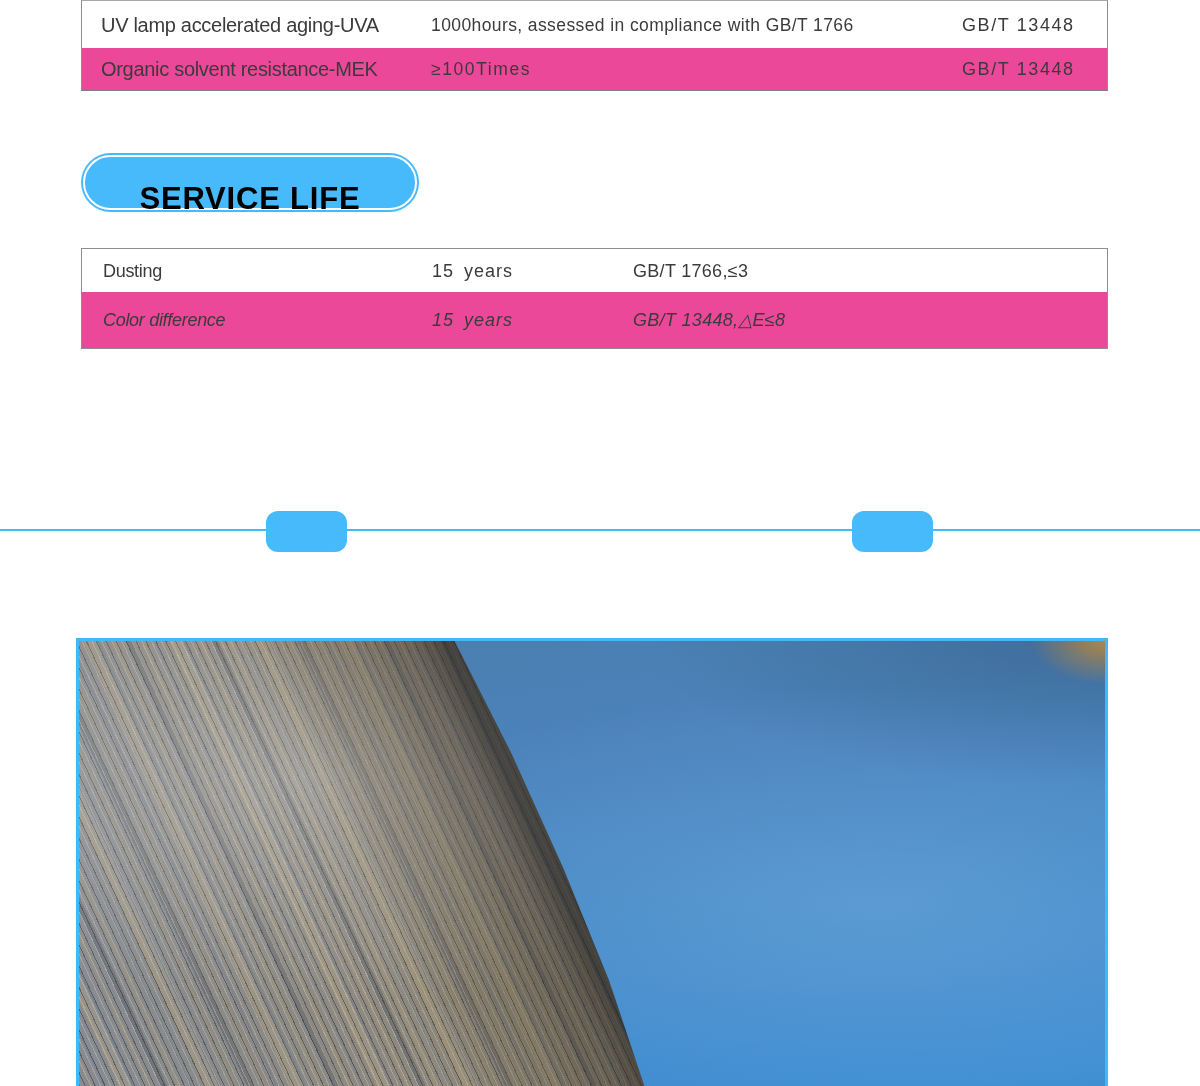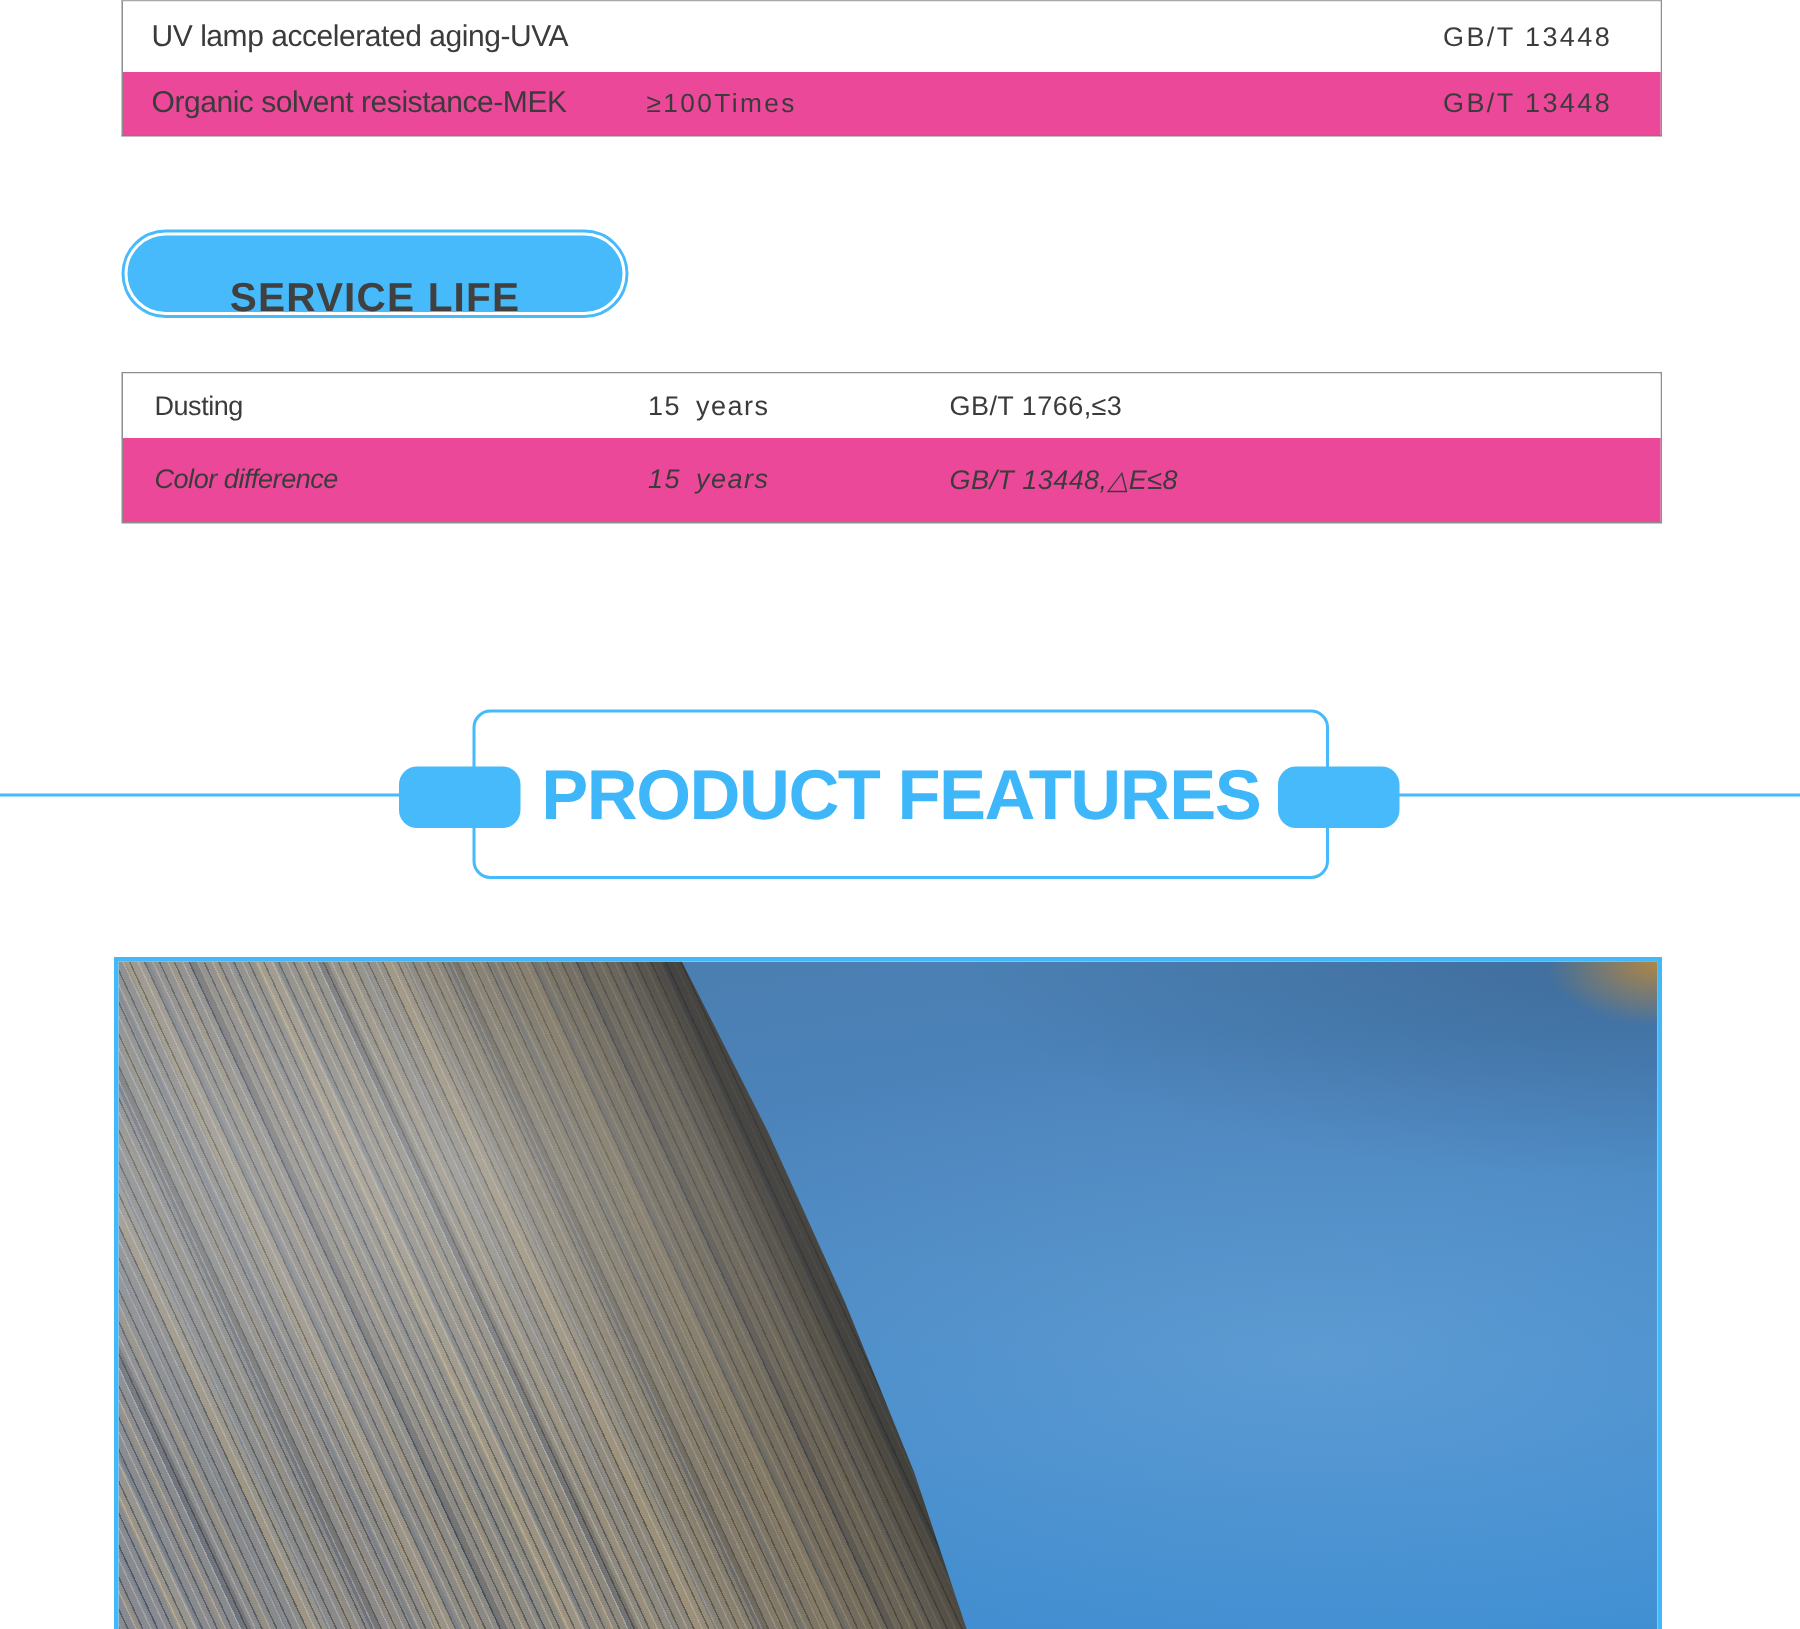"1000hours, assessed in compliance with" span.cell { html: none -> <span>1000hours, assessed in compliance with GB/T 1766</span> }
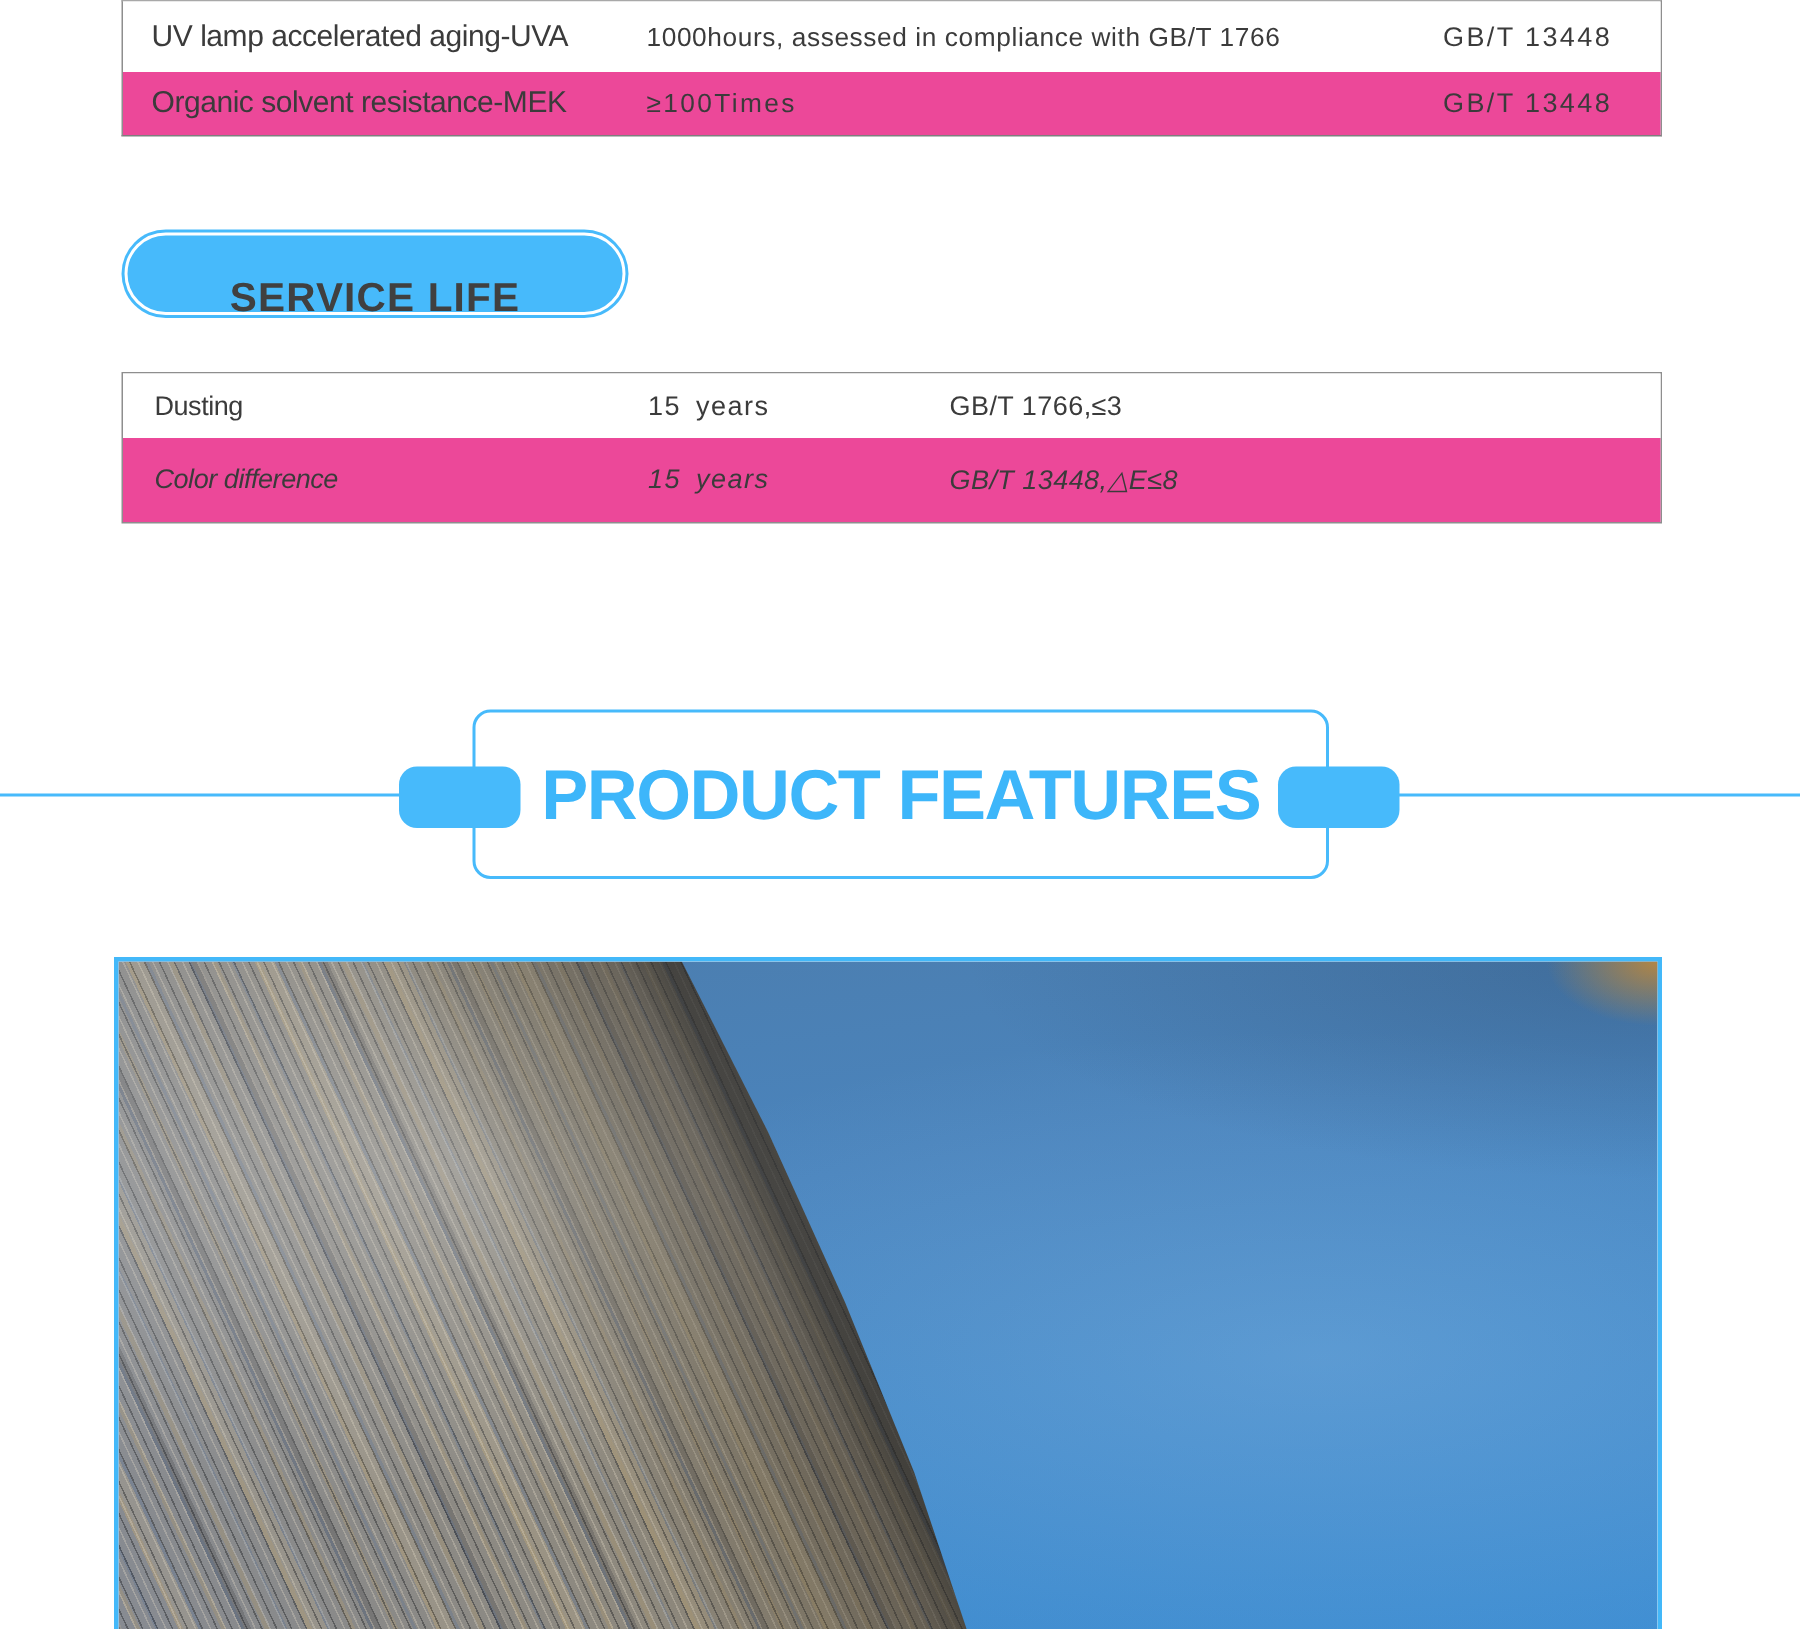"SERVICE LIFE" .badge-label { color: #404040 -> #000000; font-size: 27px -> 31px }
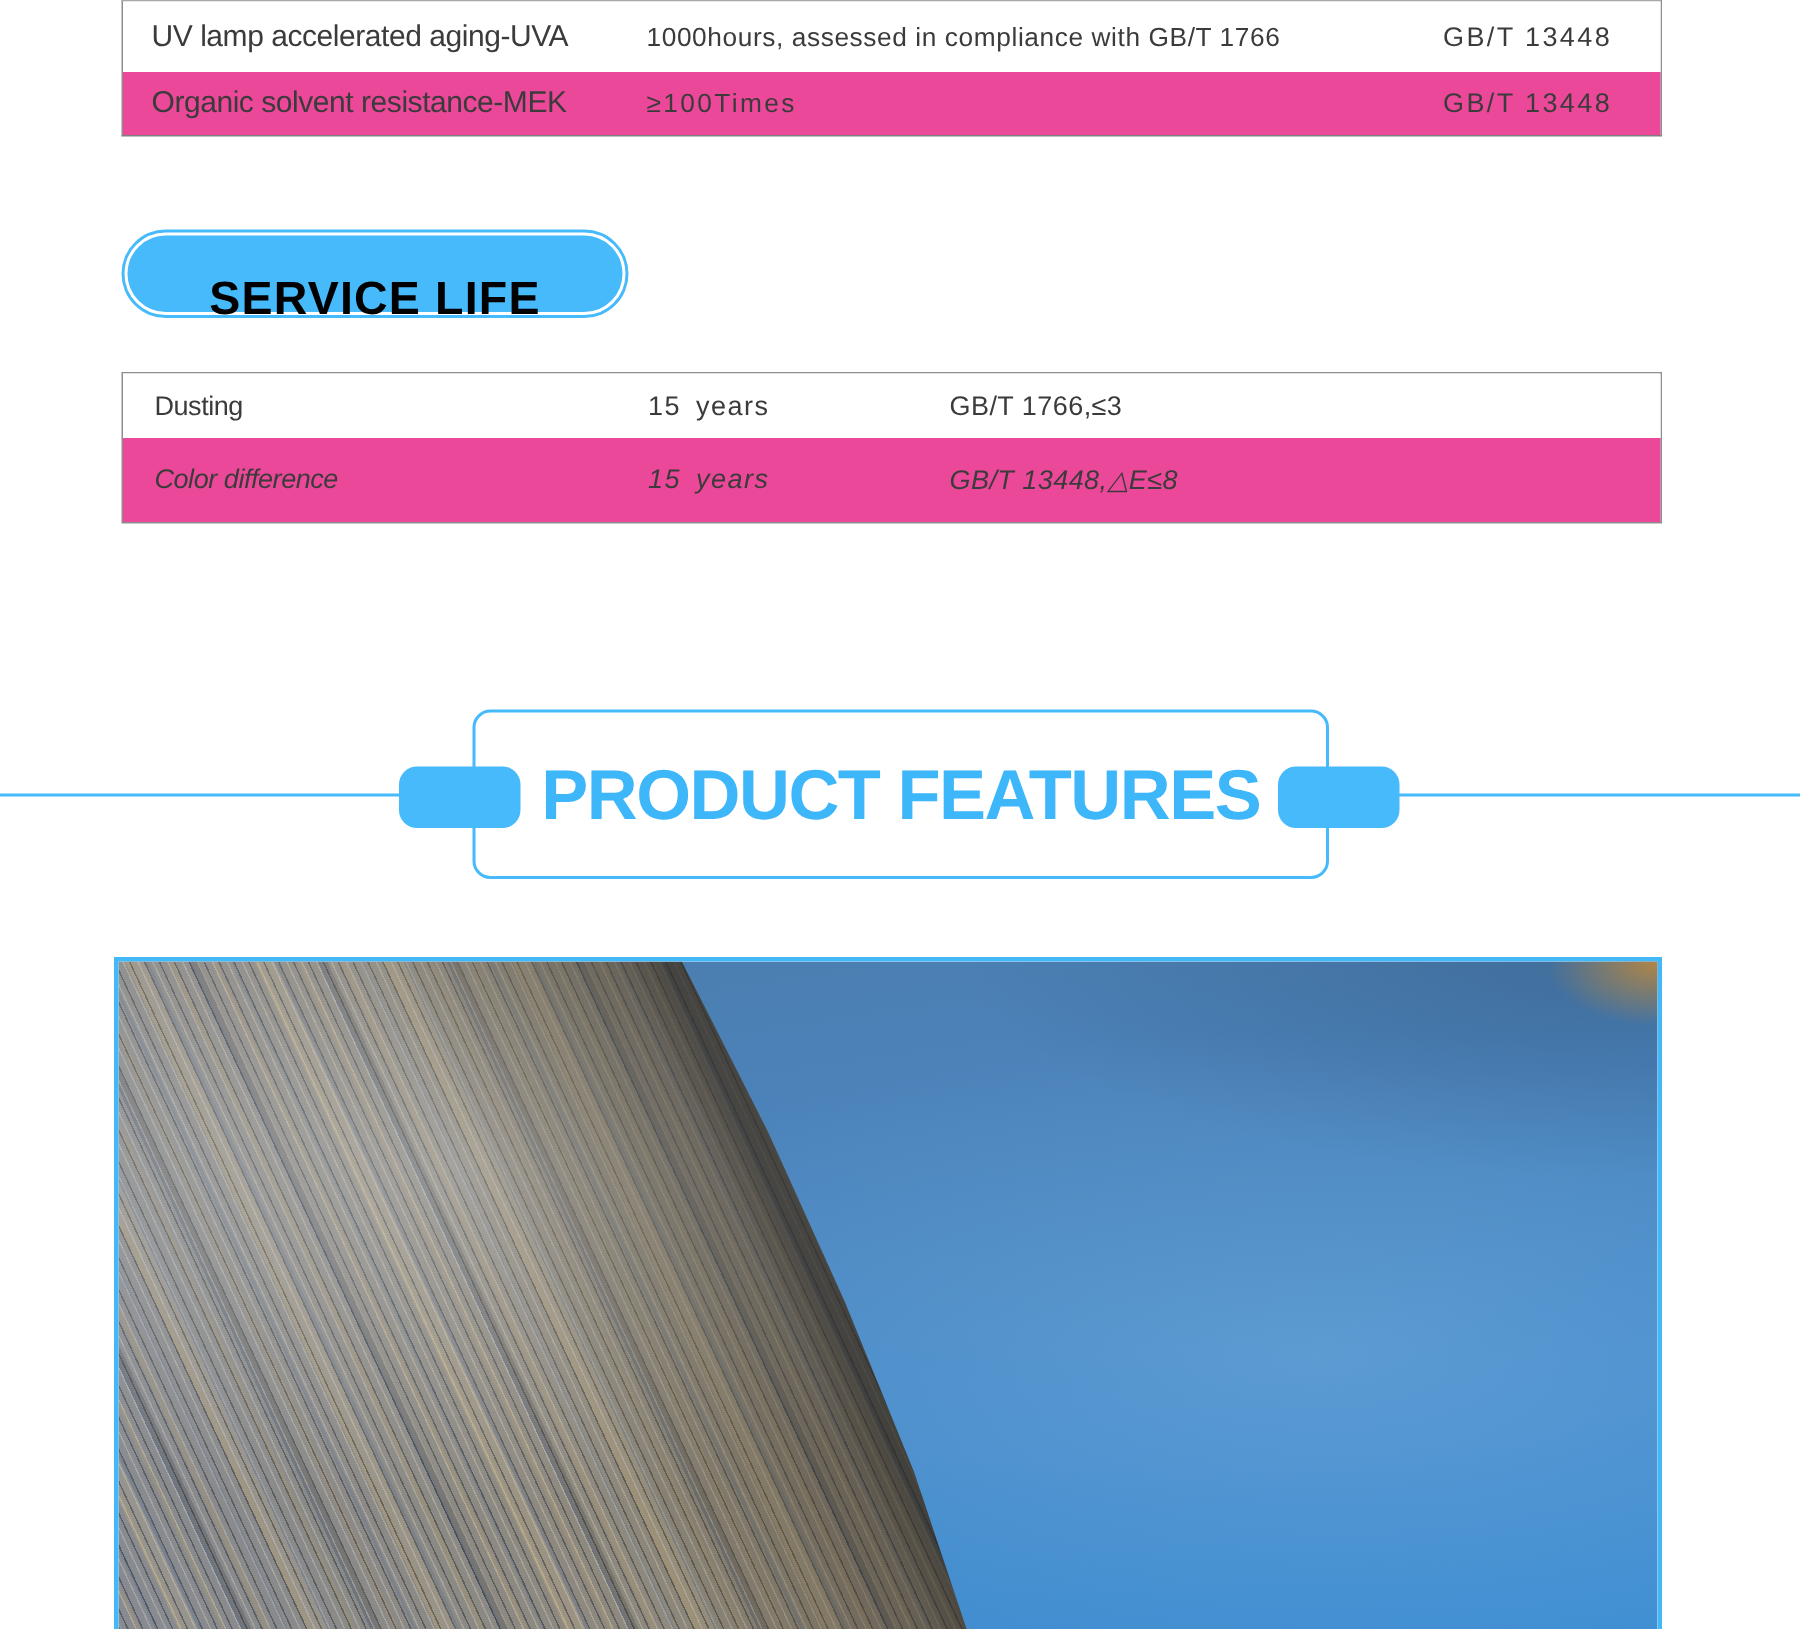"PRODUCT FEATURES" div.feat-box { html: <div> <span>PRODUCT FEATURES</span> </div> -> none }
